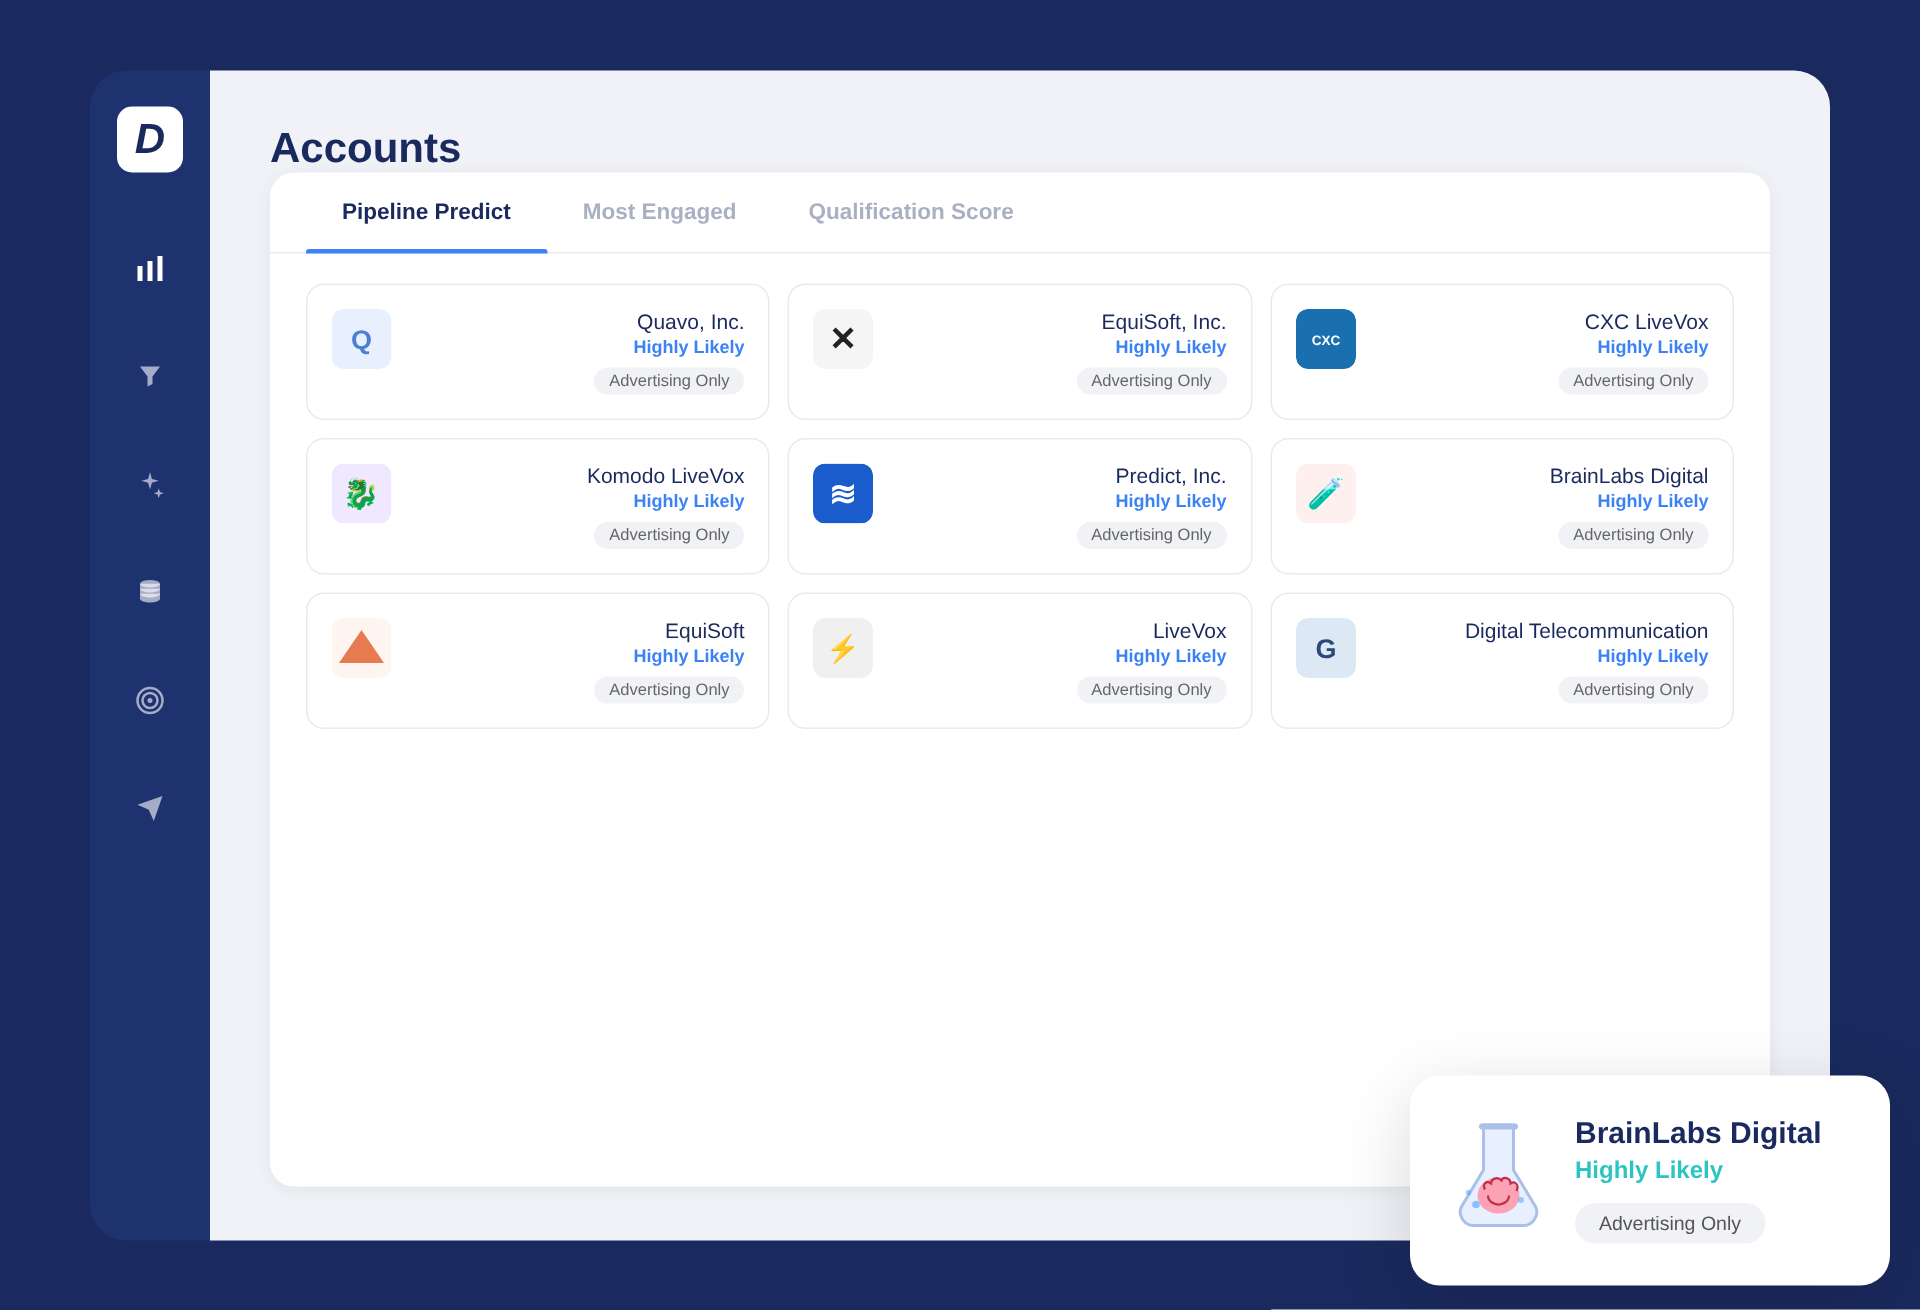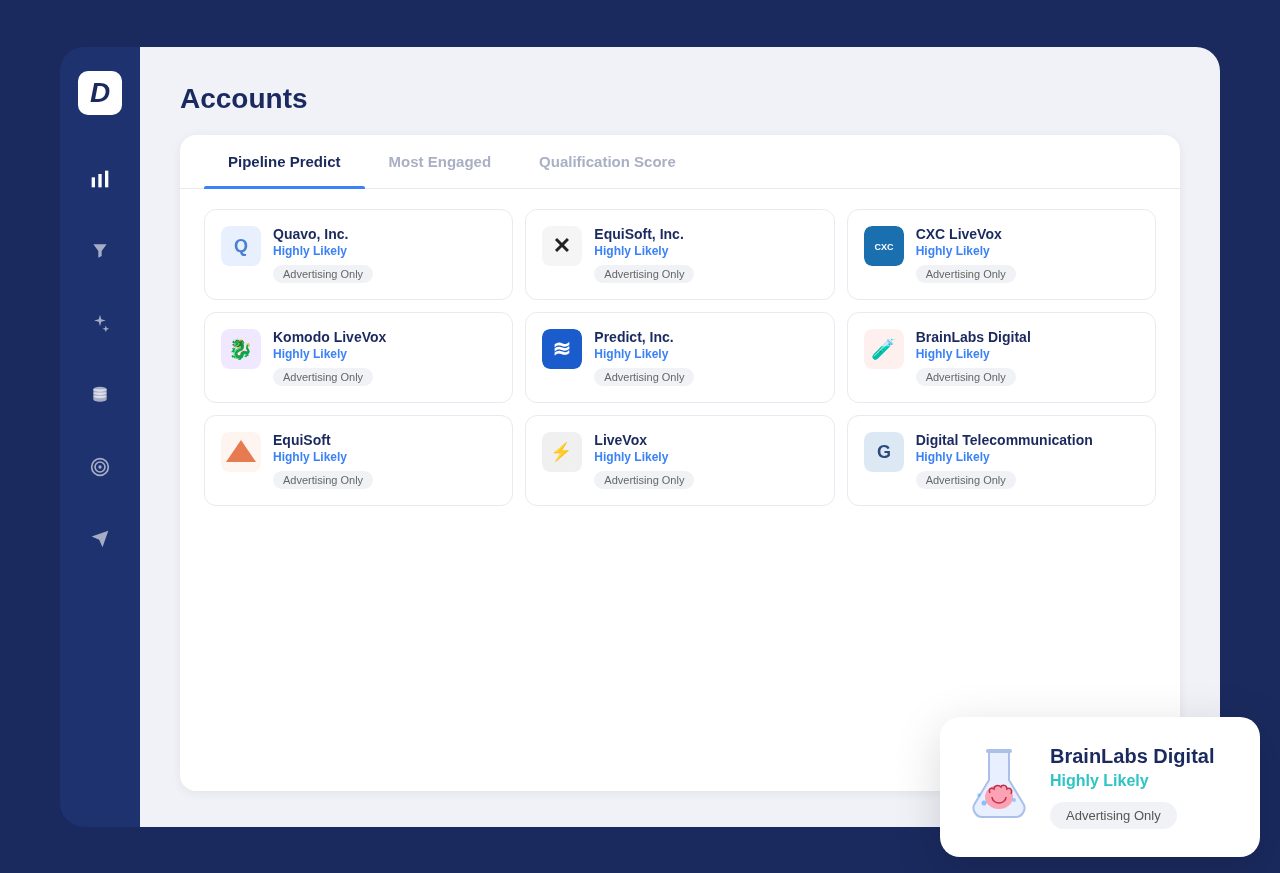"Accounts" .main-area { gap: 20px -> none }
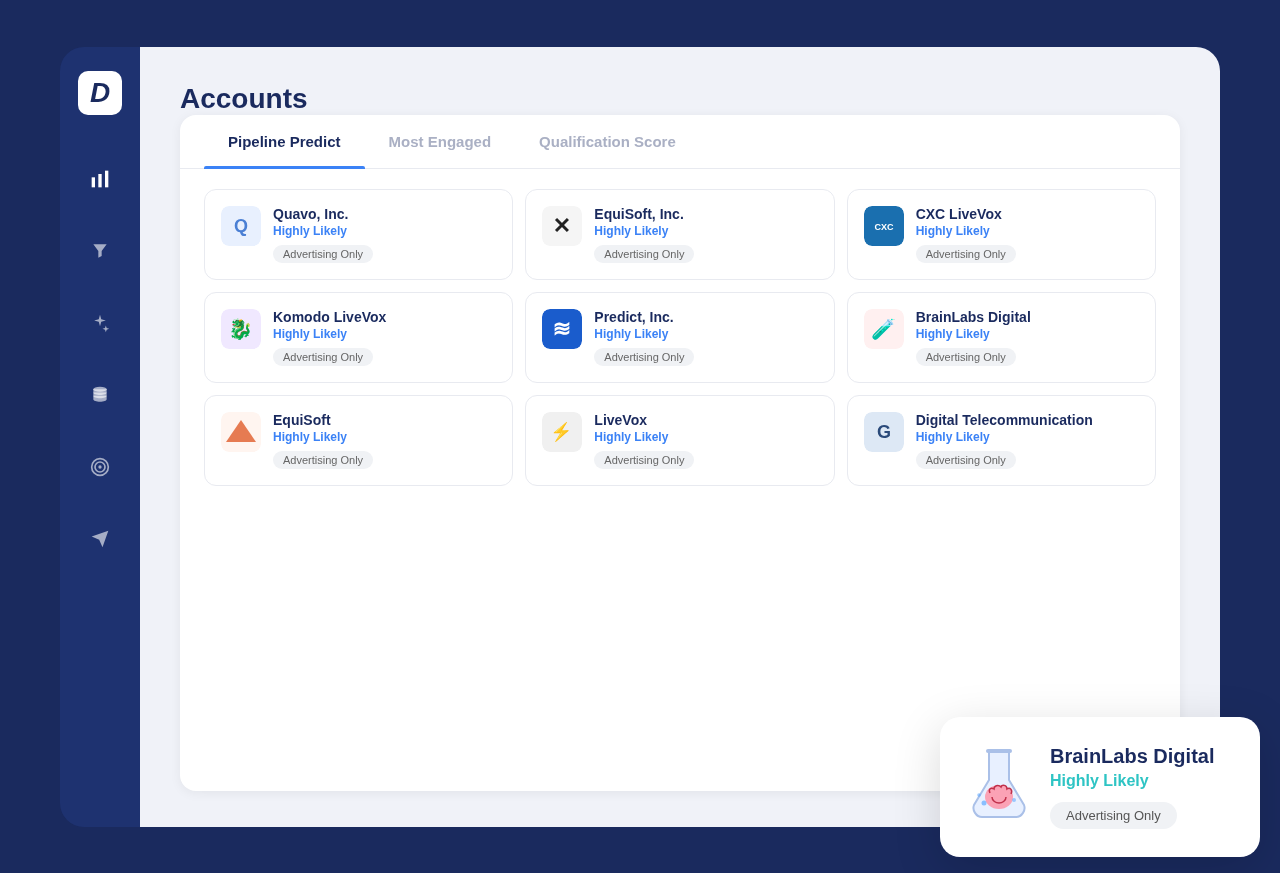"Pipeline Predict" .tab-panel { text-align: none -> right }
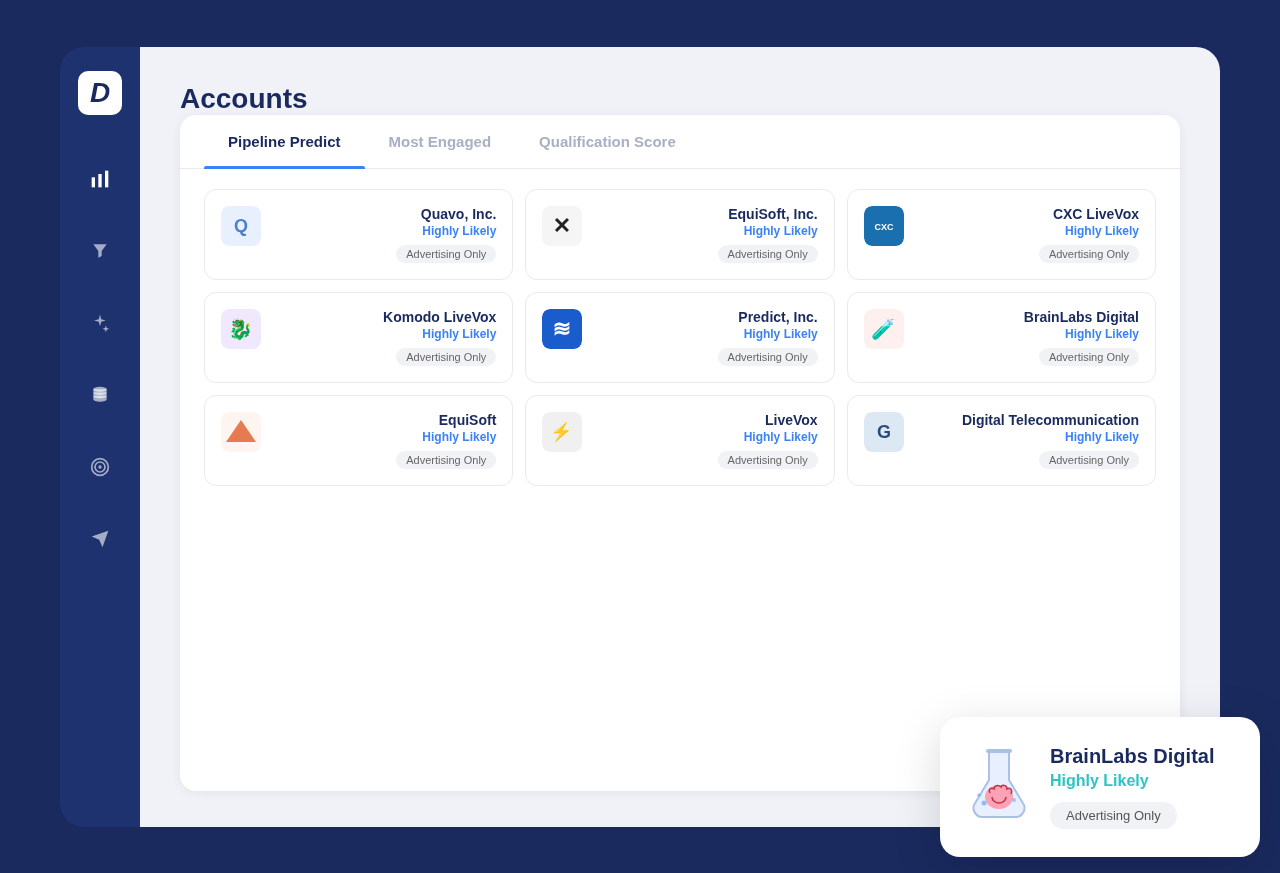"Quavo, Inc." .account-name { font-weight: 700 -> 400 }
